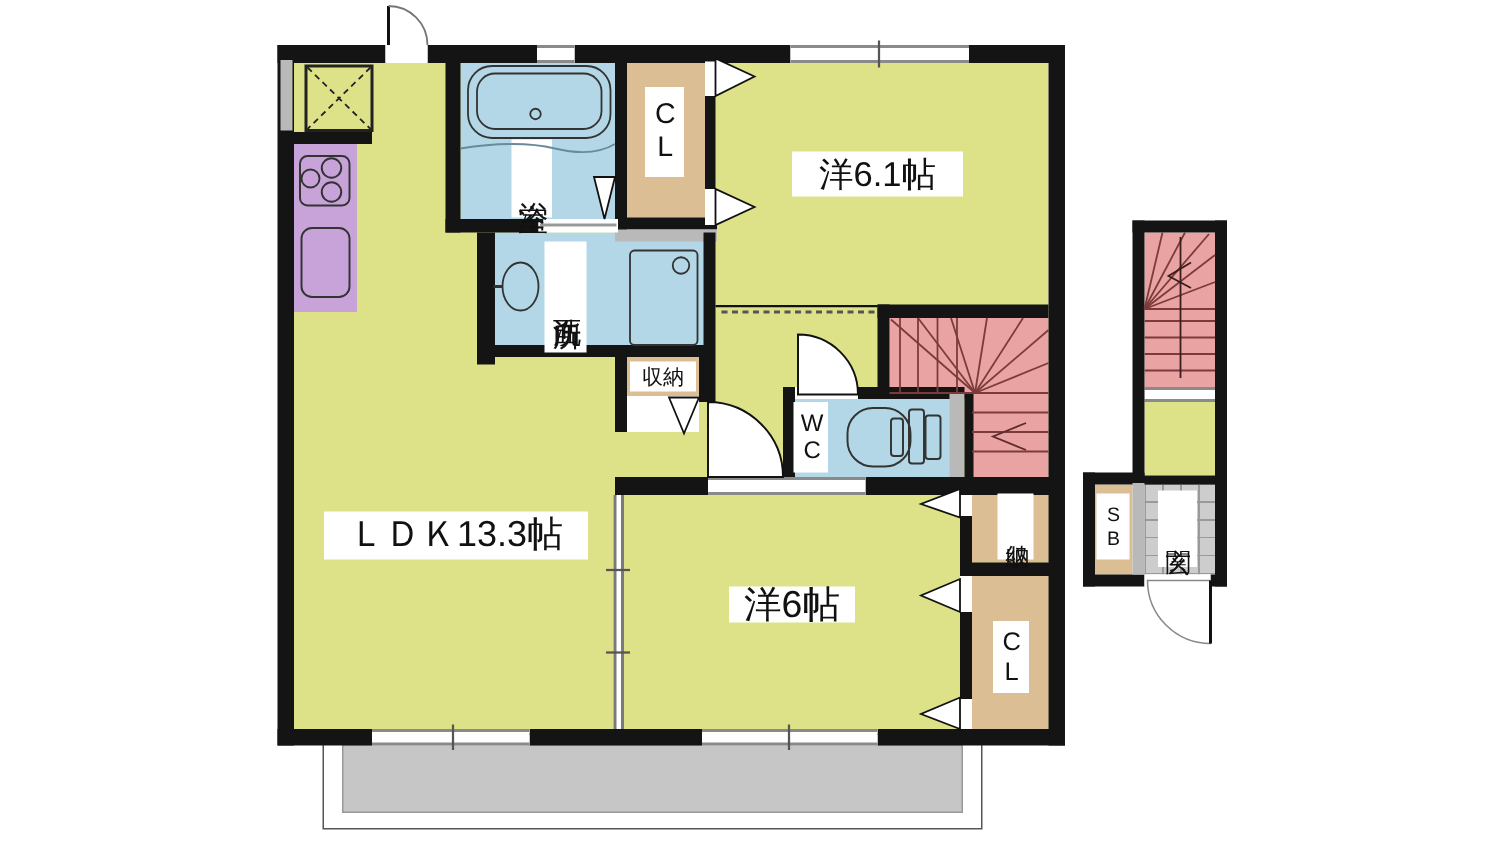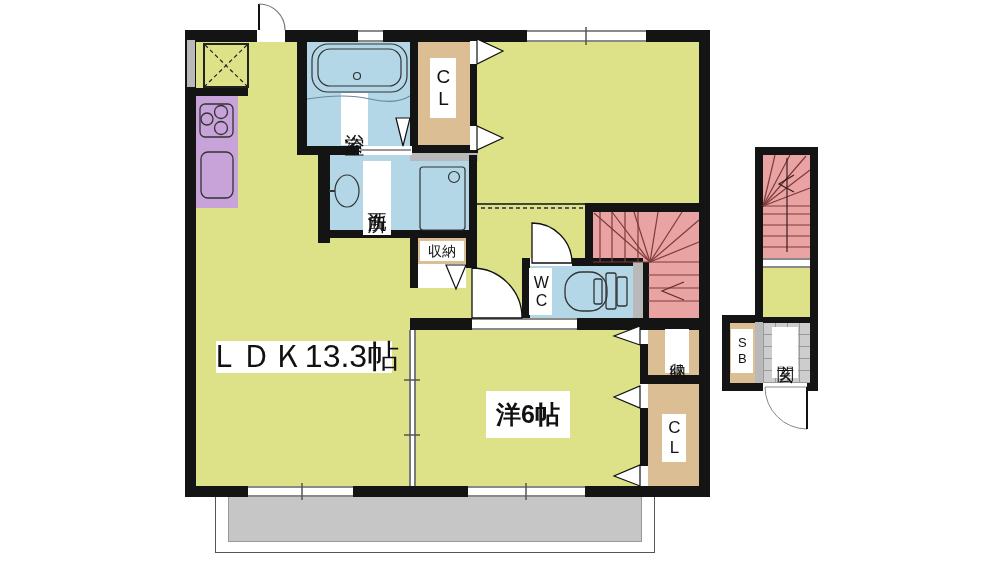"洋6.1帖" div.lbl { html: none -> <div>洋6.1帖</div> }
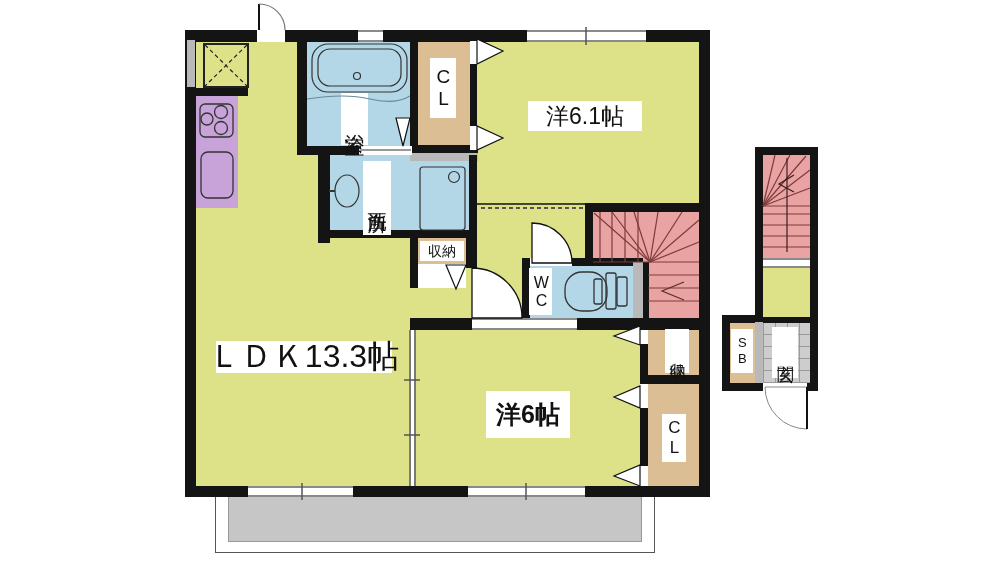"ＬＤＫ13.3帖" div.lbl { font-size: 32px -> 24px }
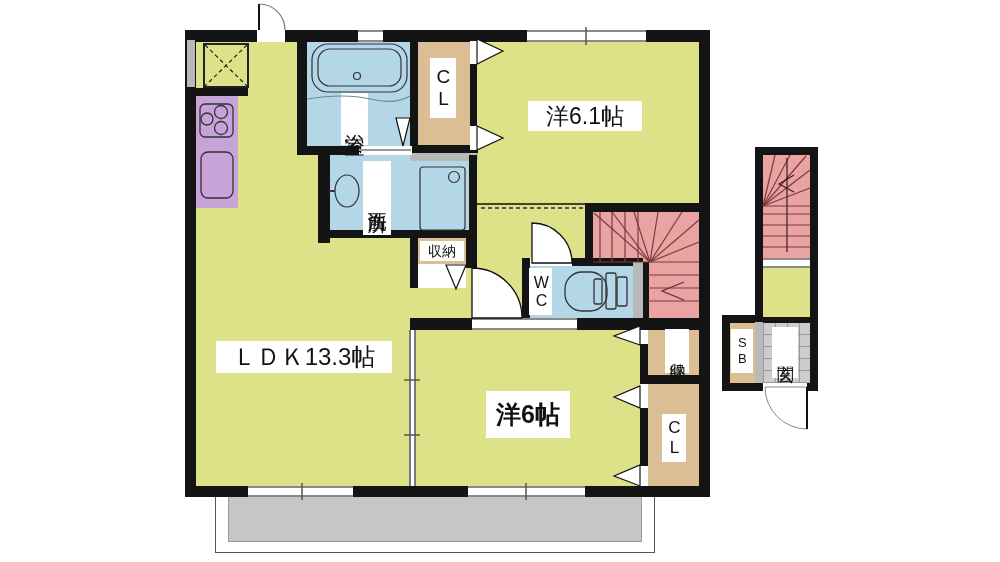"洋6帖" div.lbl { font-weight: bold -> none; height: 47px -> 24px }
